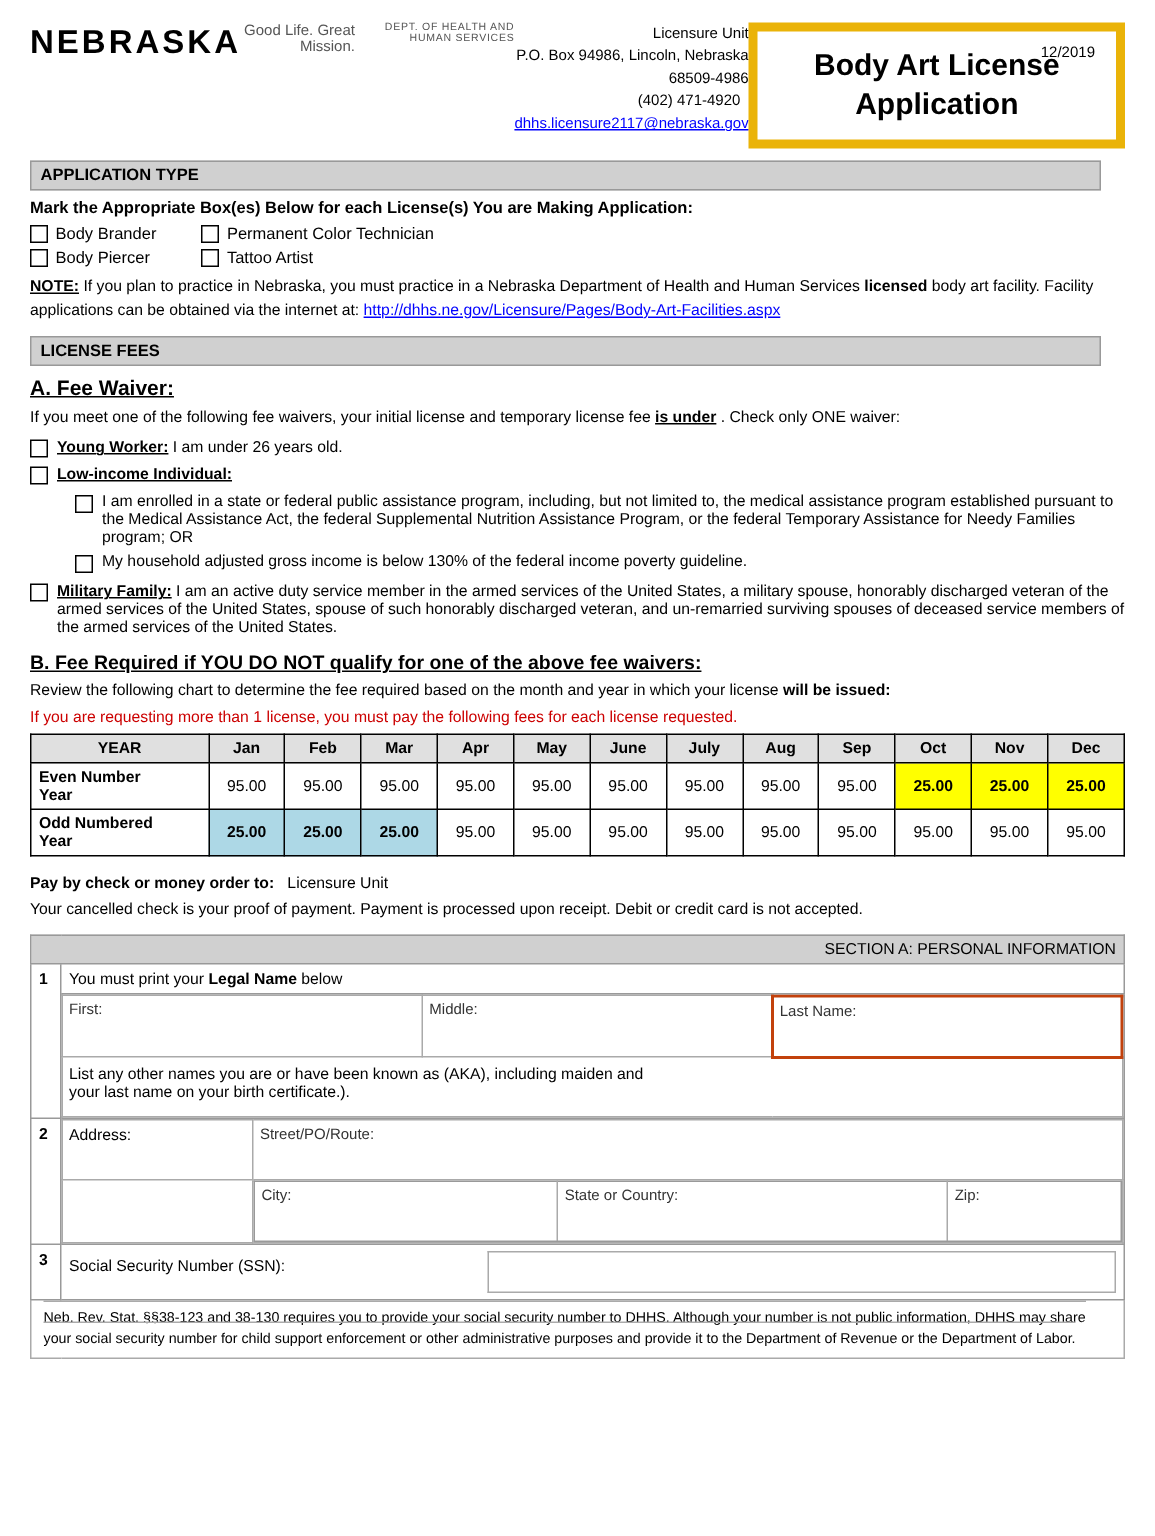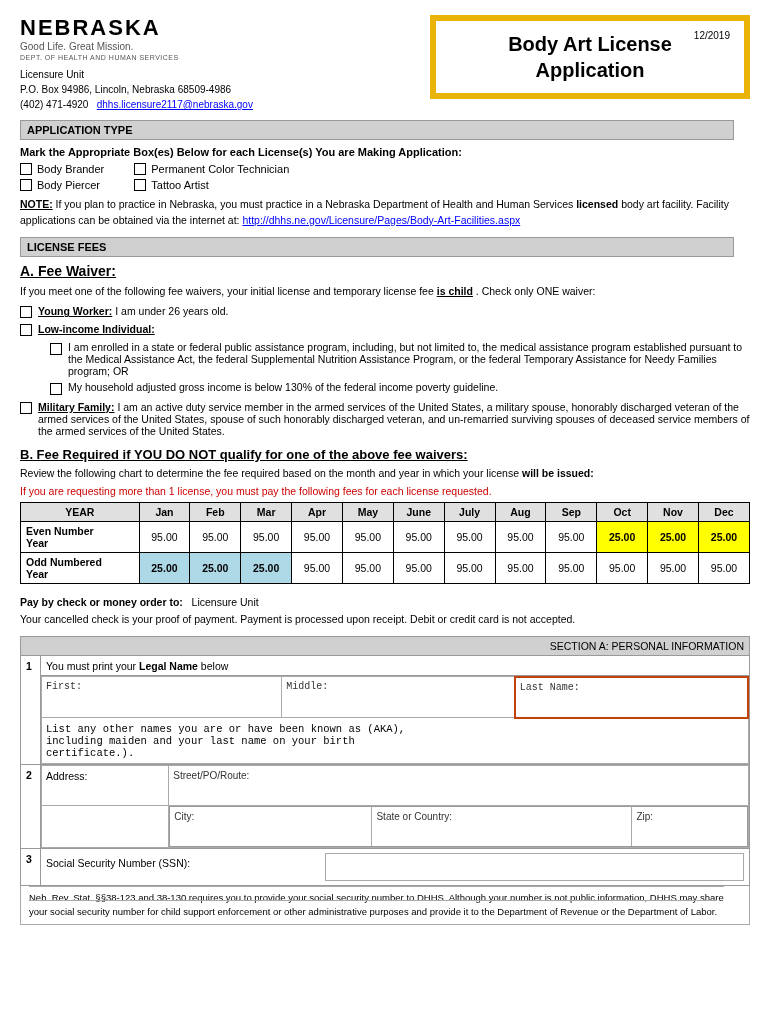"NEBRASKA" .logo-area { flex-direction: column -> row; text-align: none -> right }
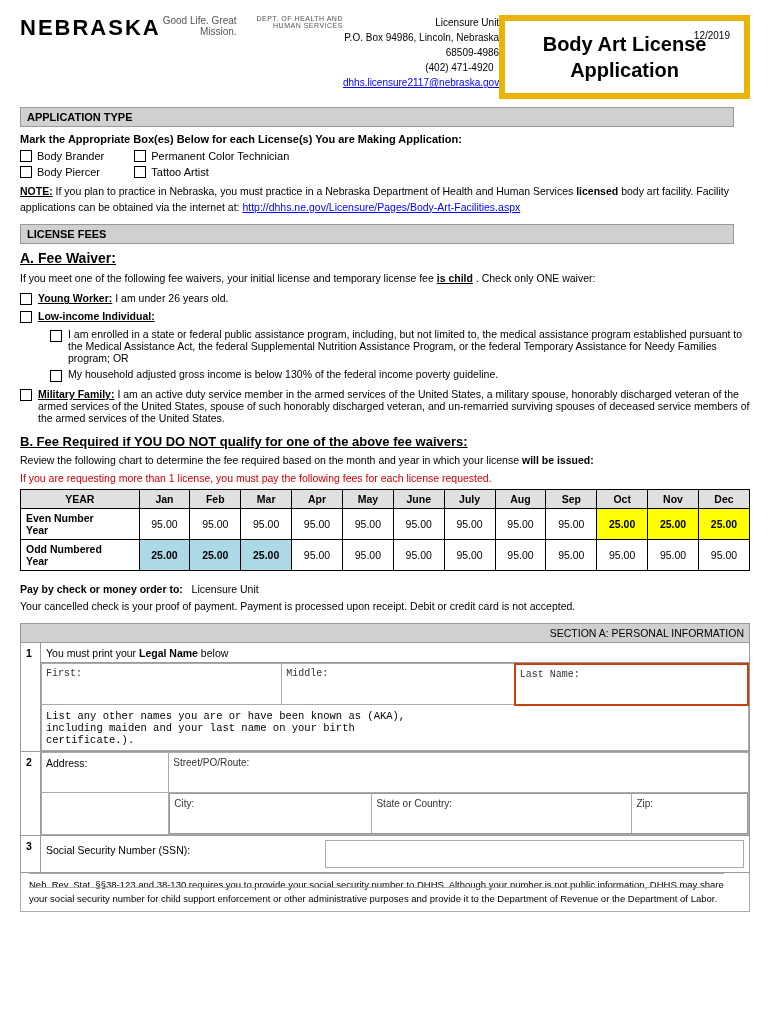"is child" span { text: child -> under }
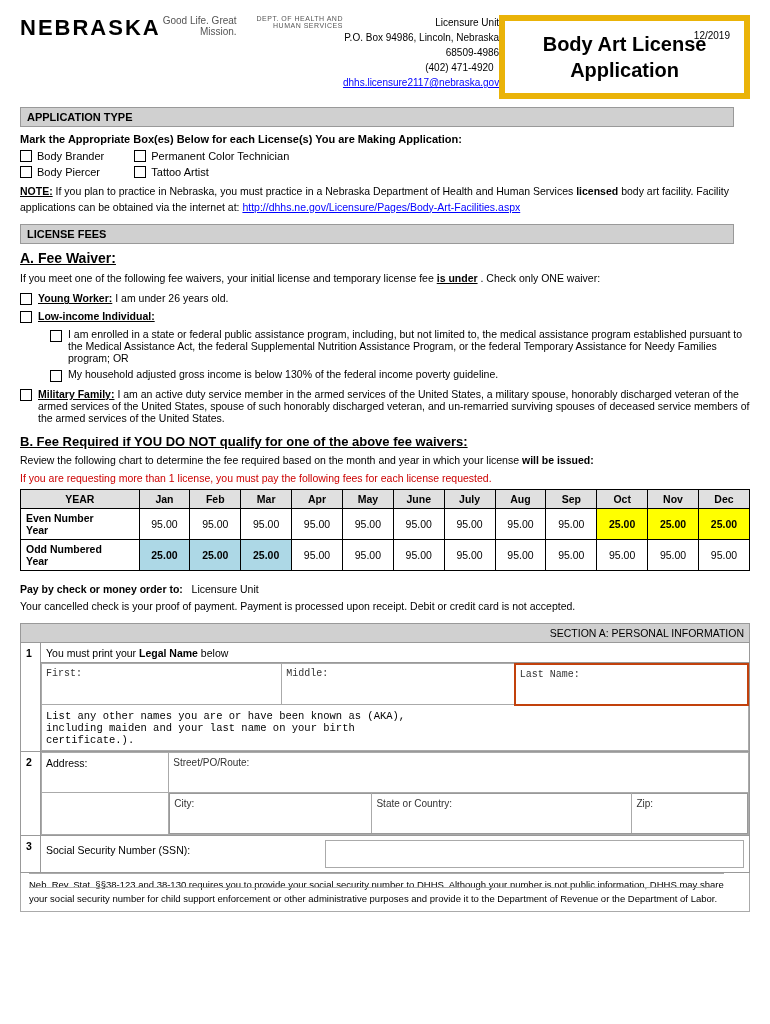"First:" table { font-family: Liberation Mono, monospace -> none }
